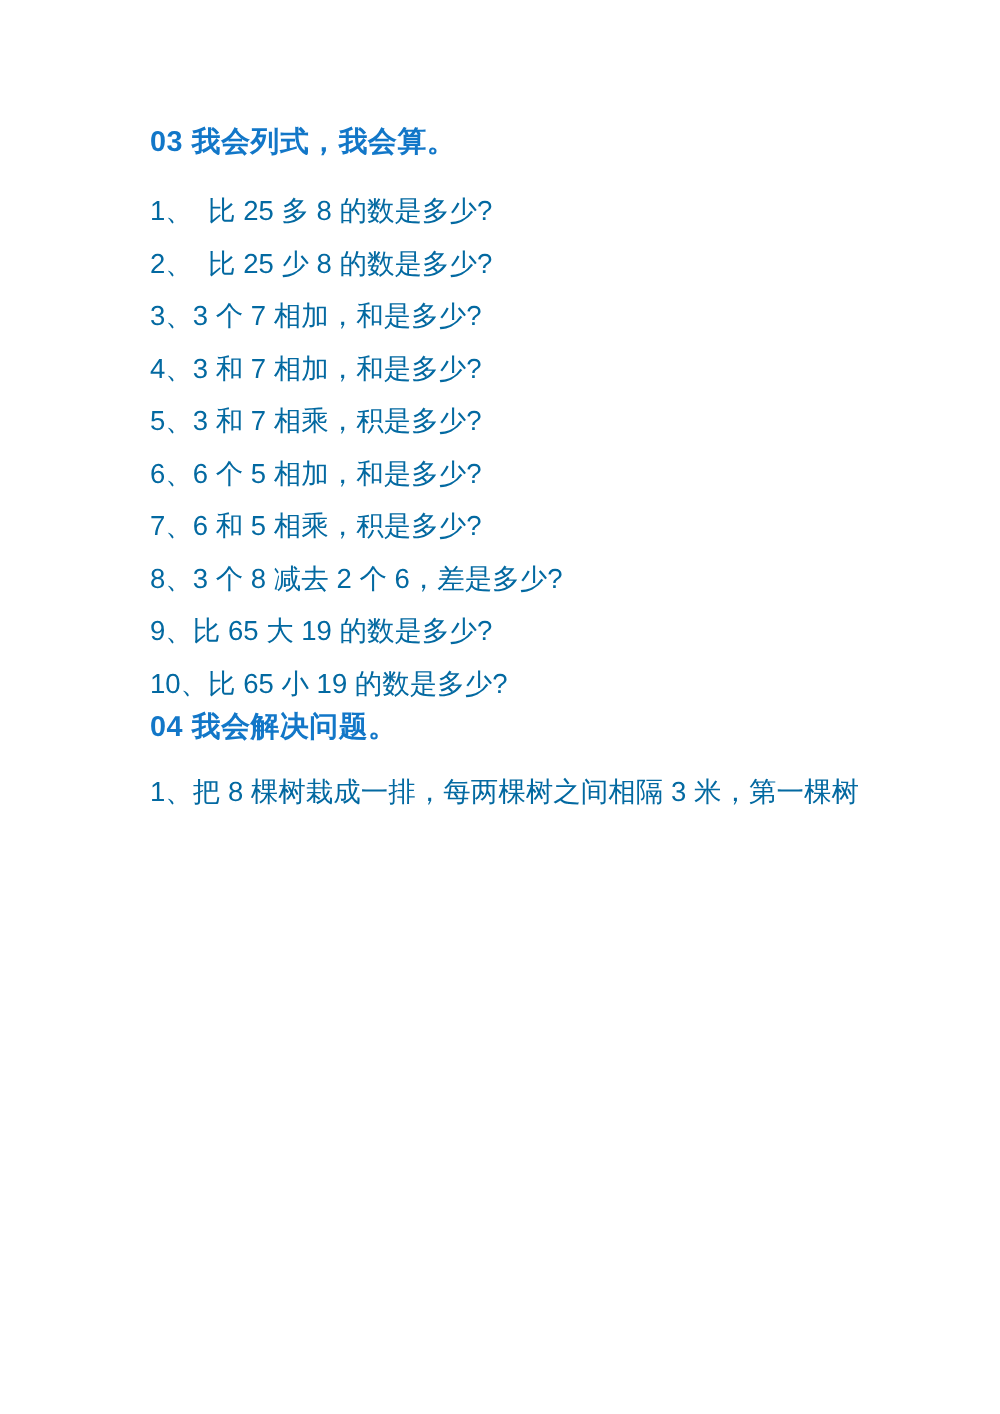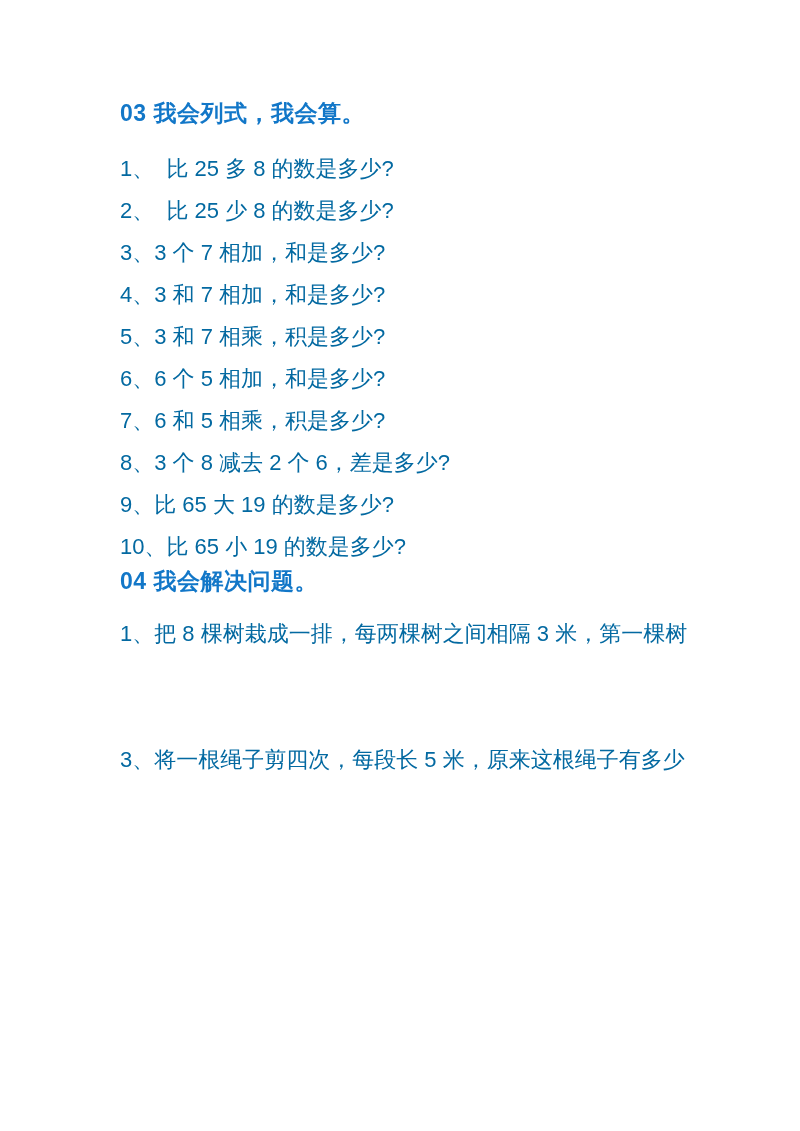"3、将一根绳子剪四次，每段长 5 米，原来这根绳子有多少" div.s4-problem { html: <div> <div>3、将一根绳子剪四次，每段长 5 米，原来这根绳子有多少</div> </div> -> none }
